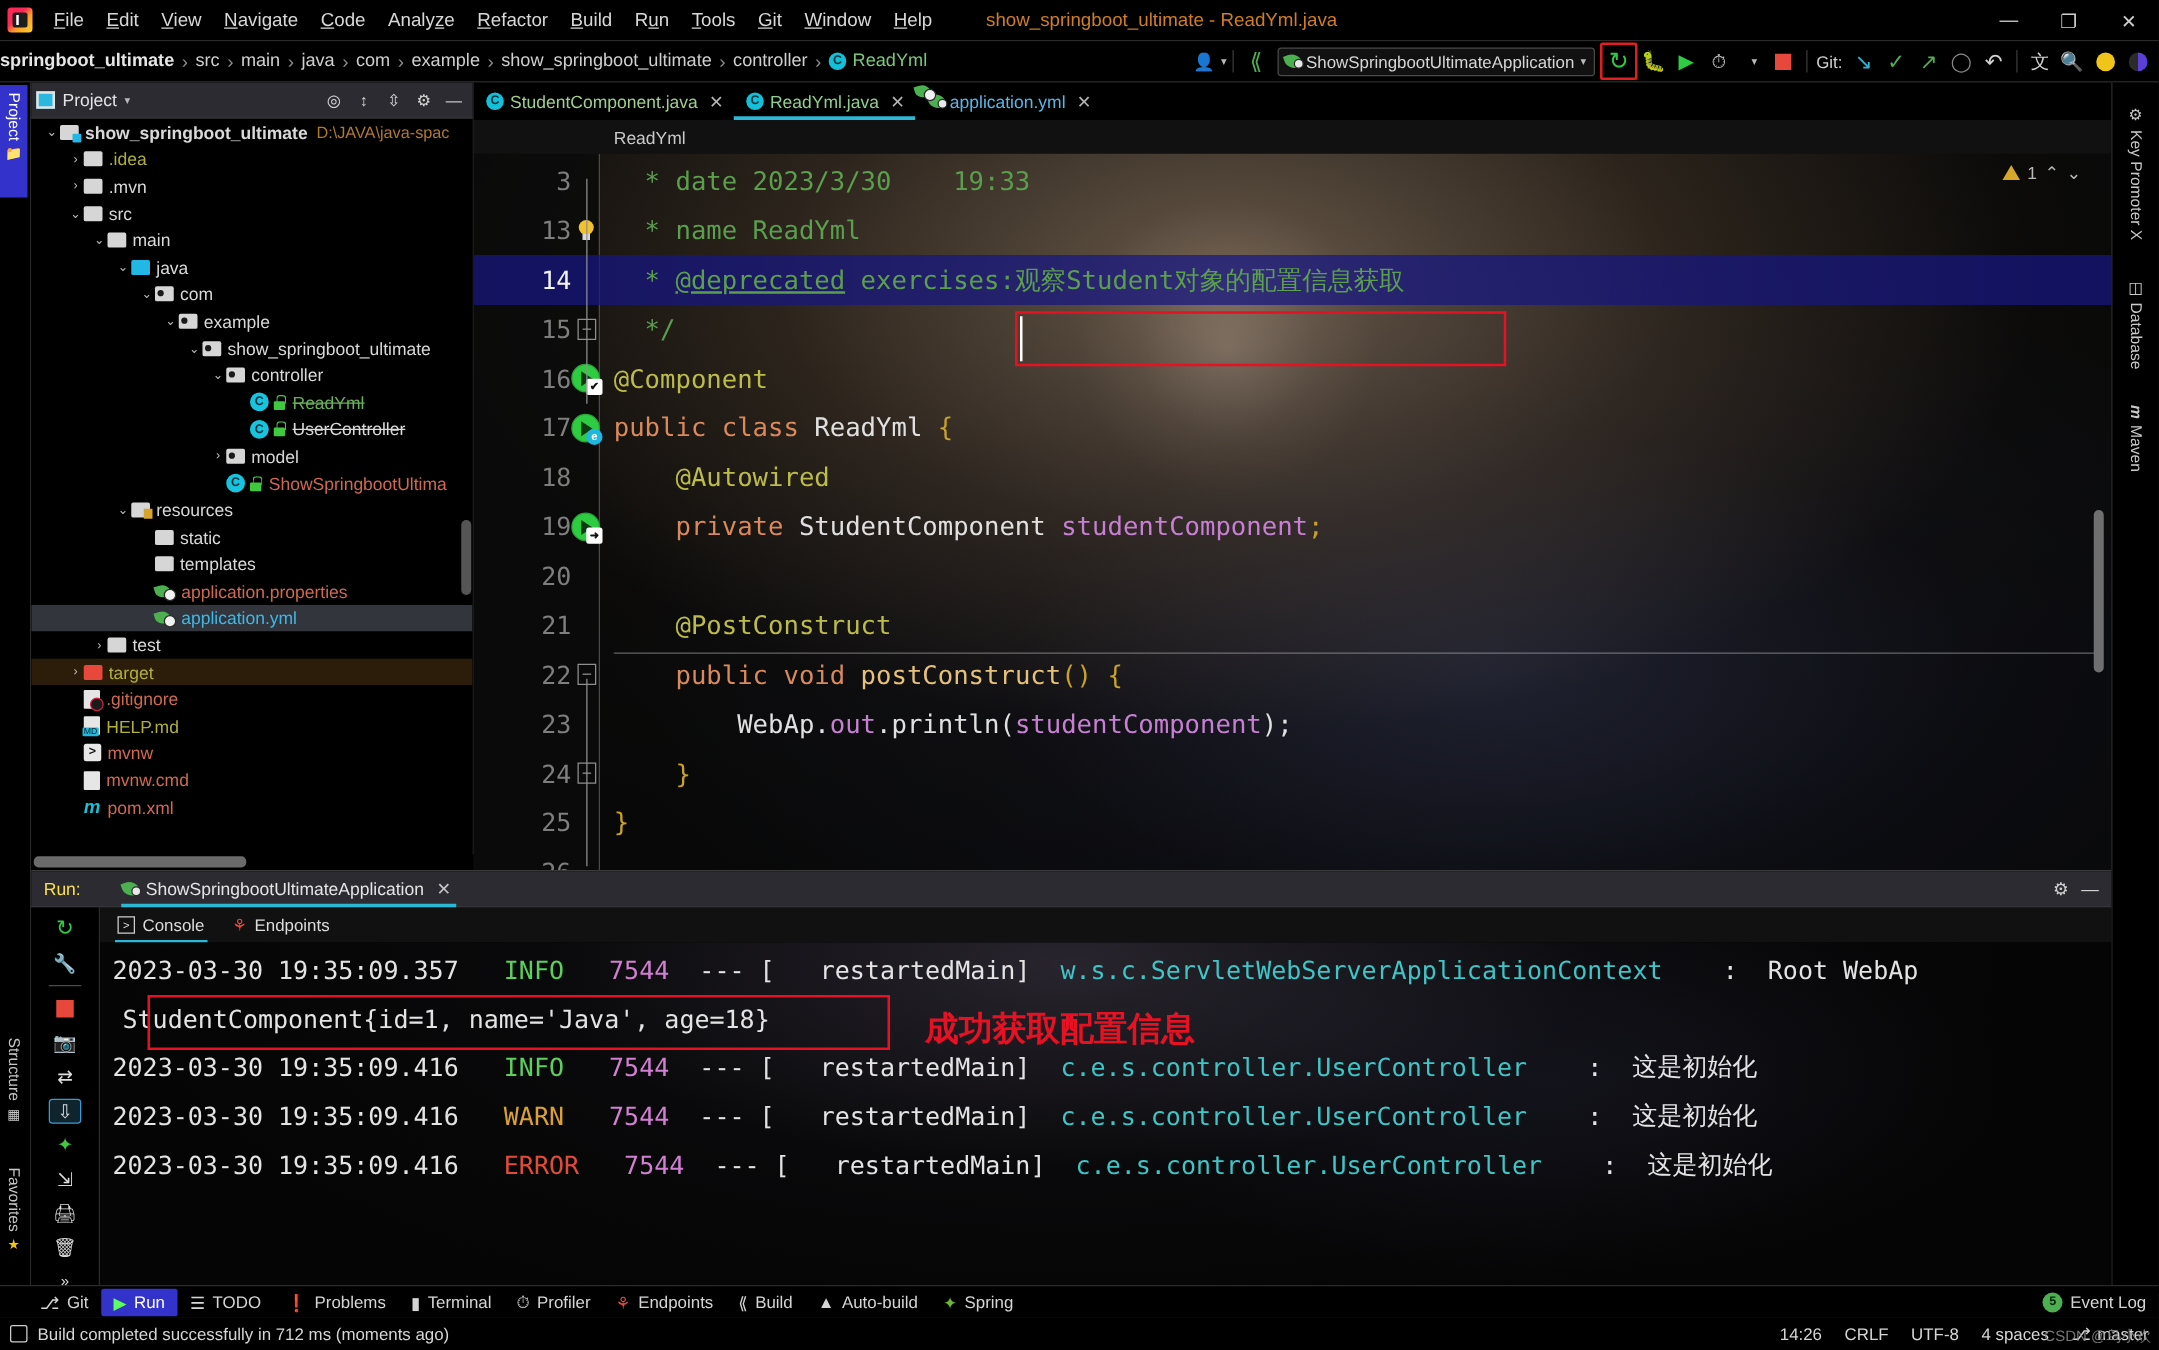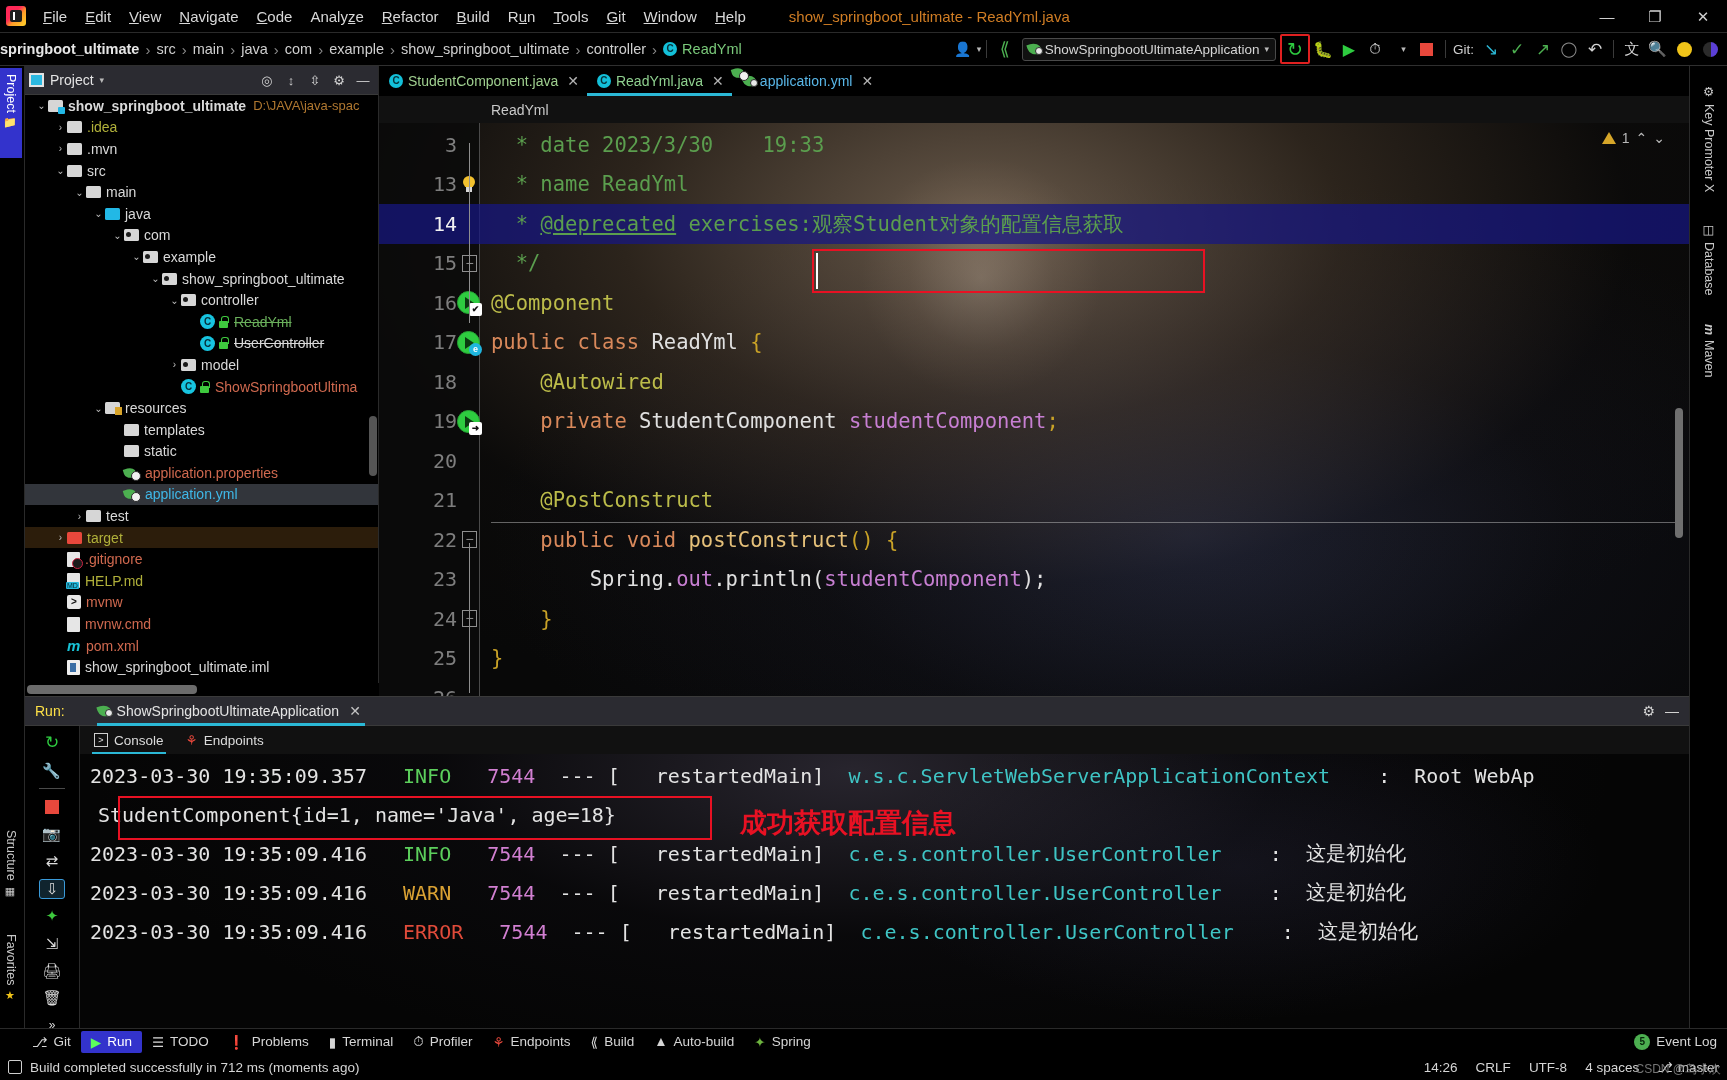"templates" div.row { order: before "static" -> after "static" }
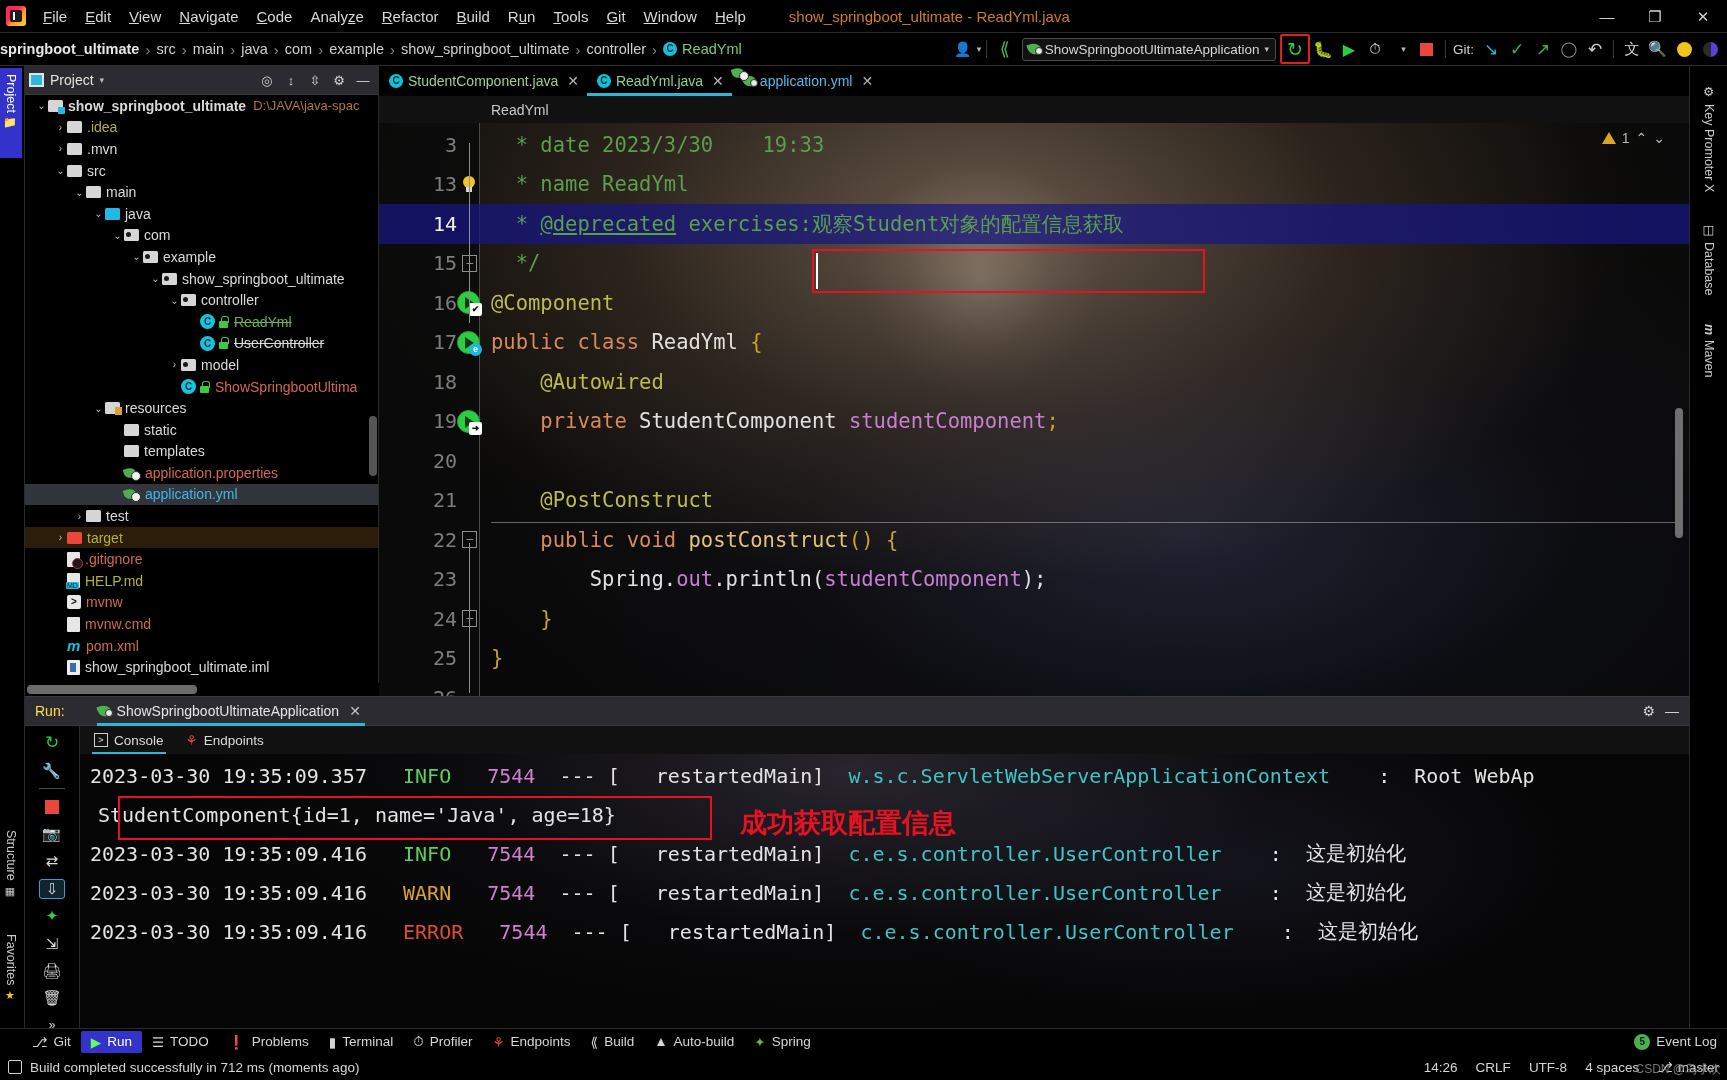"Spring." span.typ { text: Spring -> WebAp }
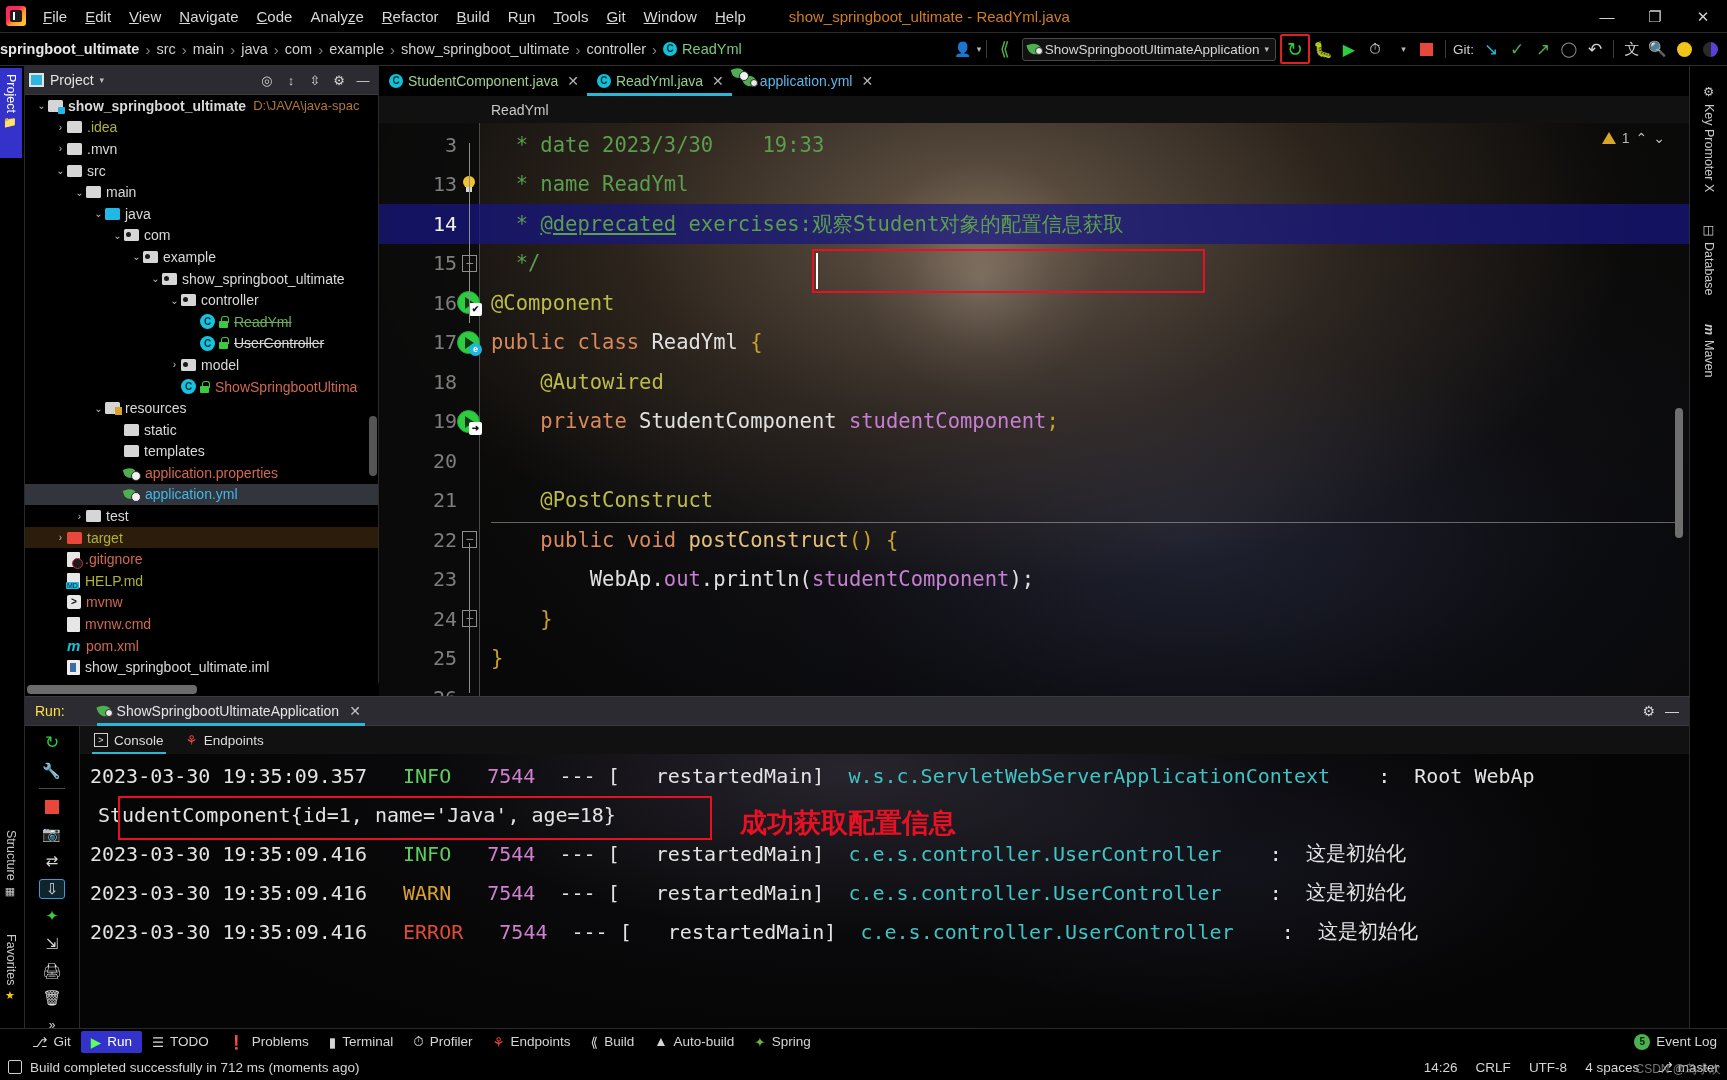"show_springboot_ultimate.iml" div.row { html: <div> <span></span> <span></span> <span></span> <span>show_springboot_ultimate.iml</span> </div> -> none }
